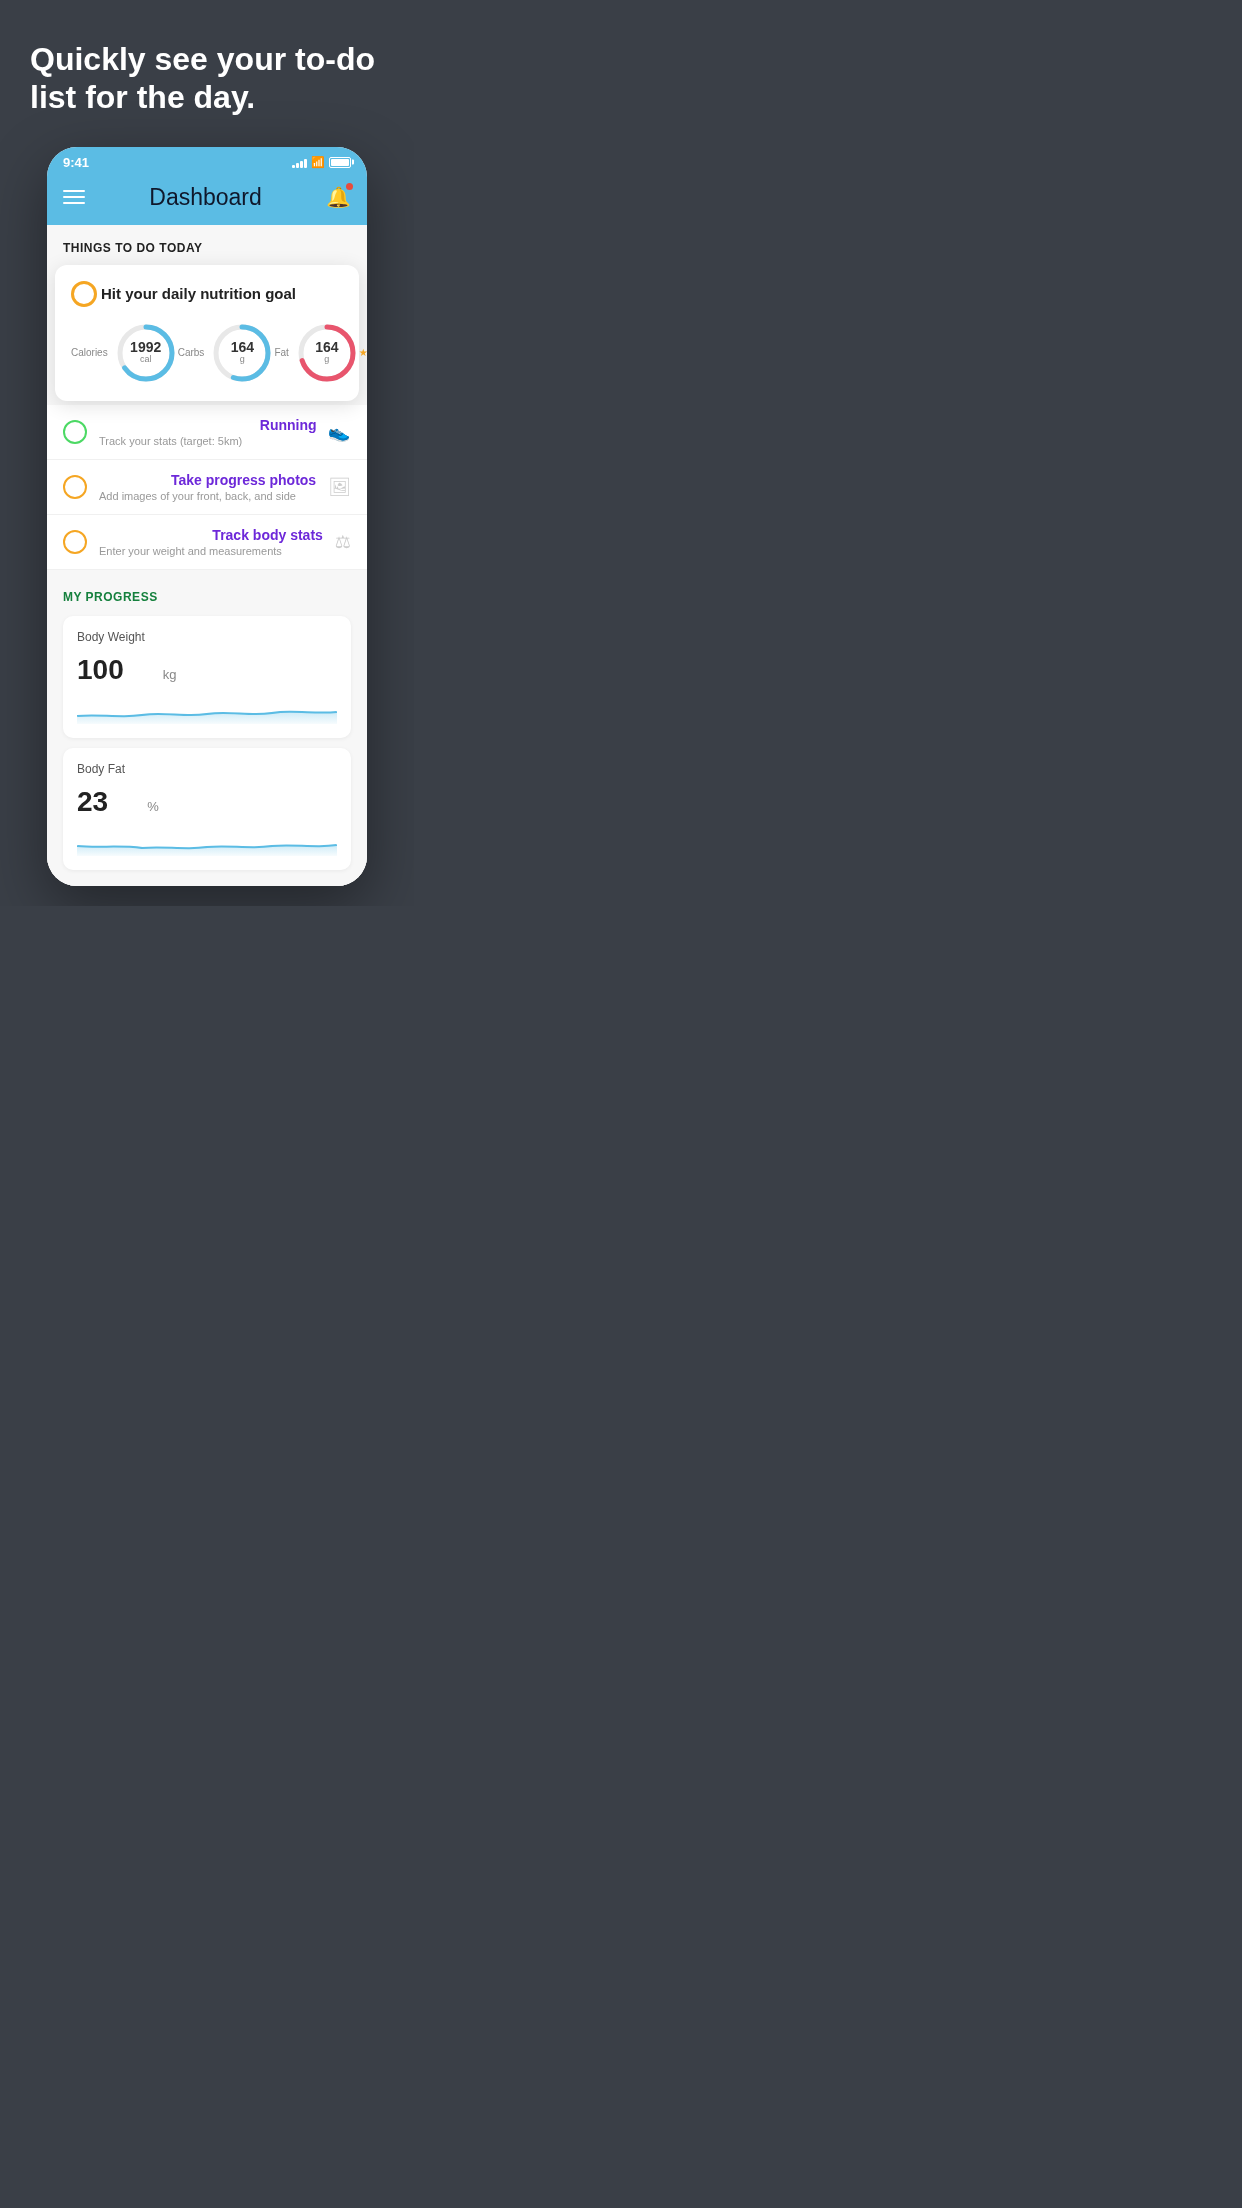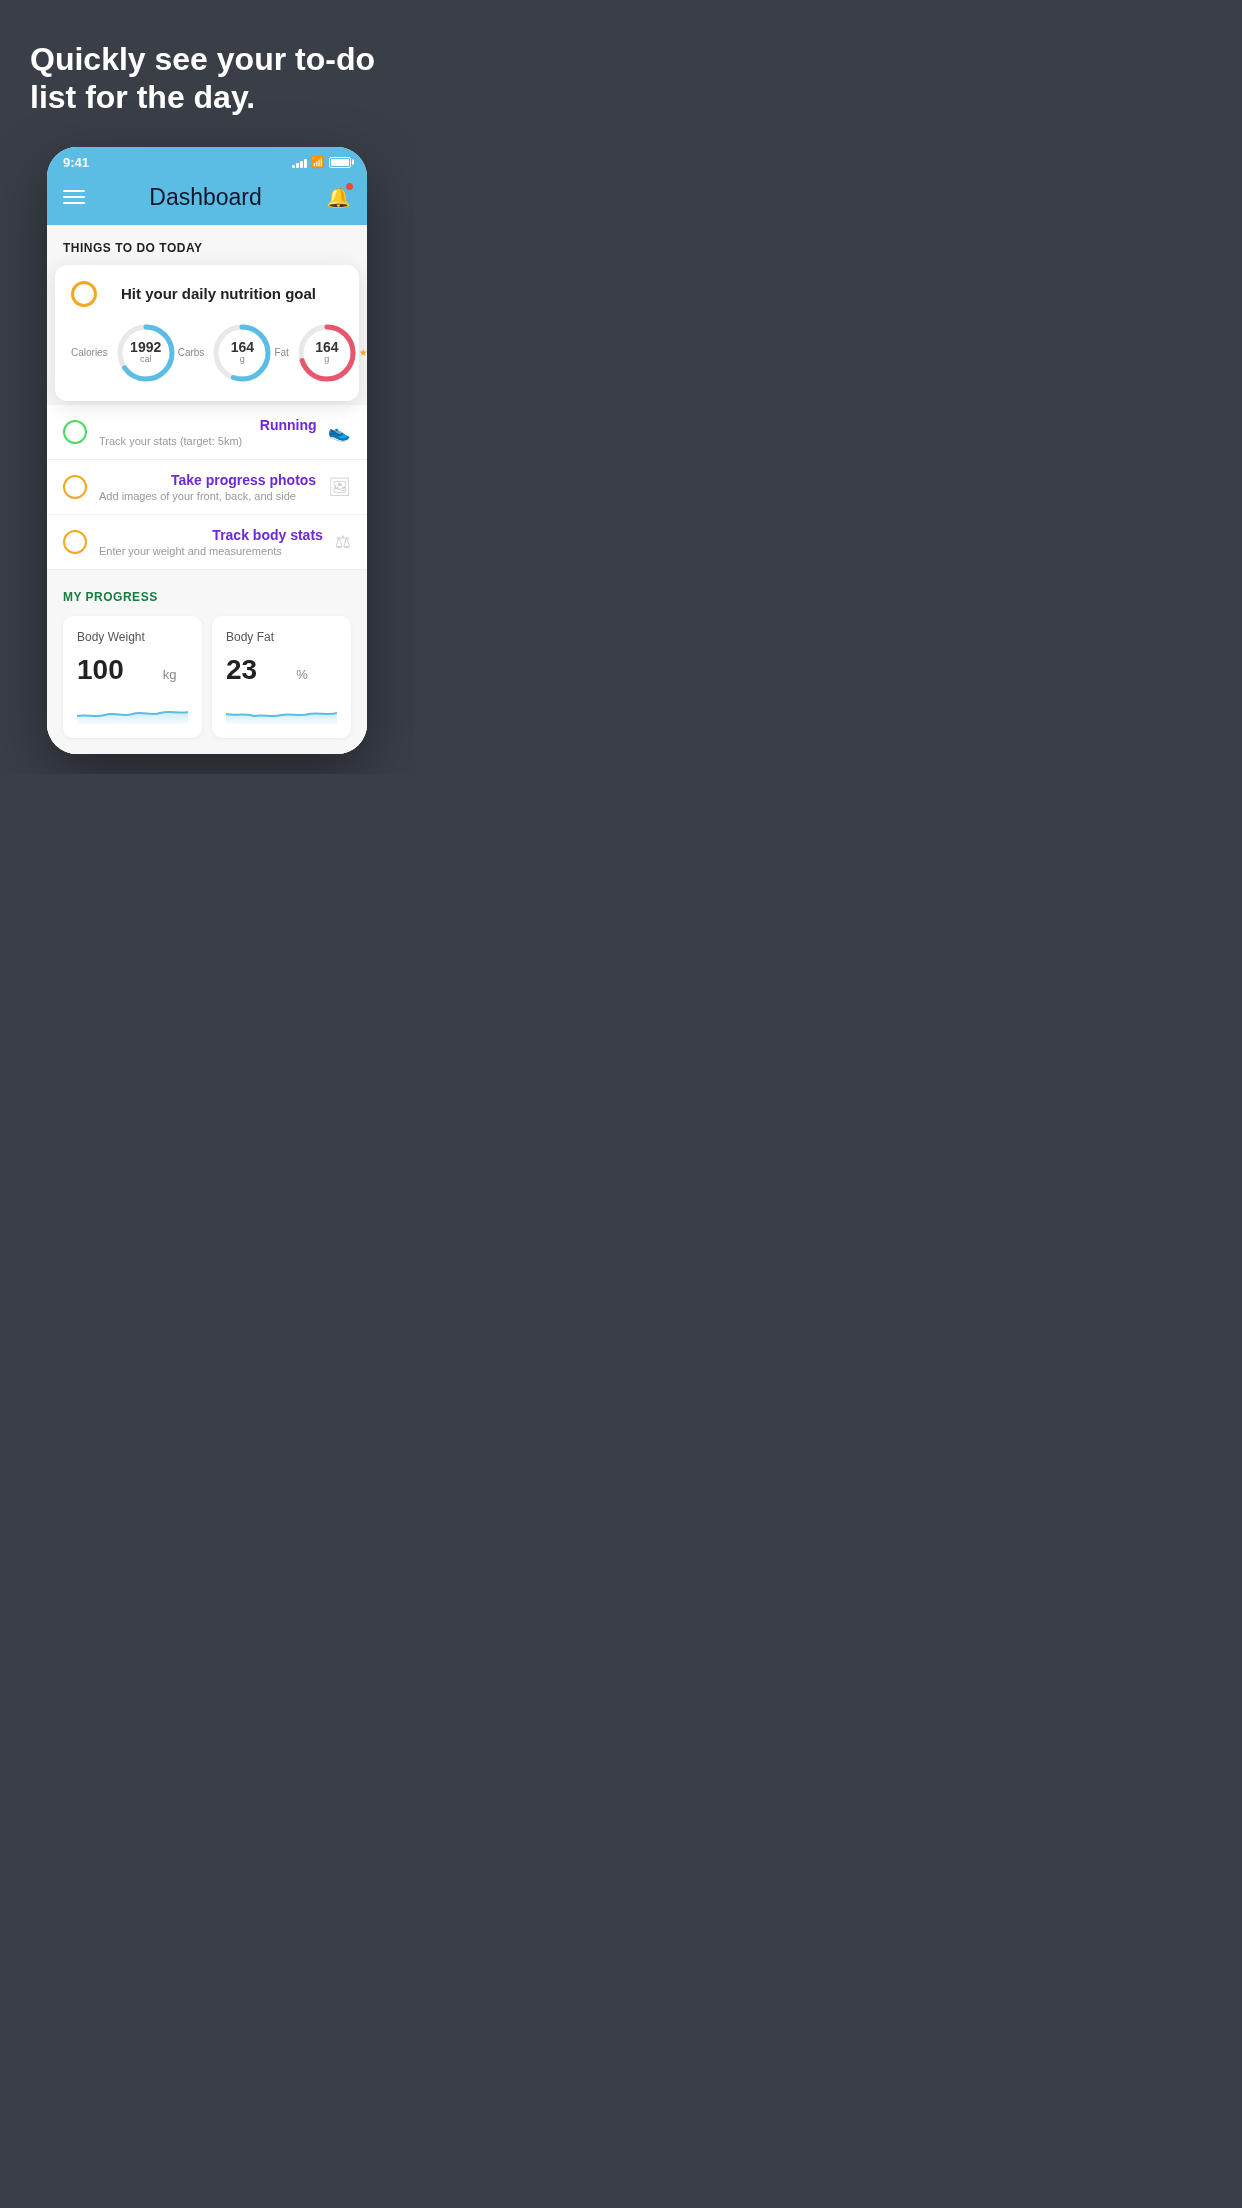"Hit your daily nutrition goal" .nutrition-card-header { gap: 24px -> 4px }
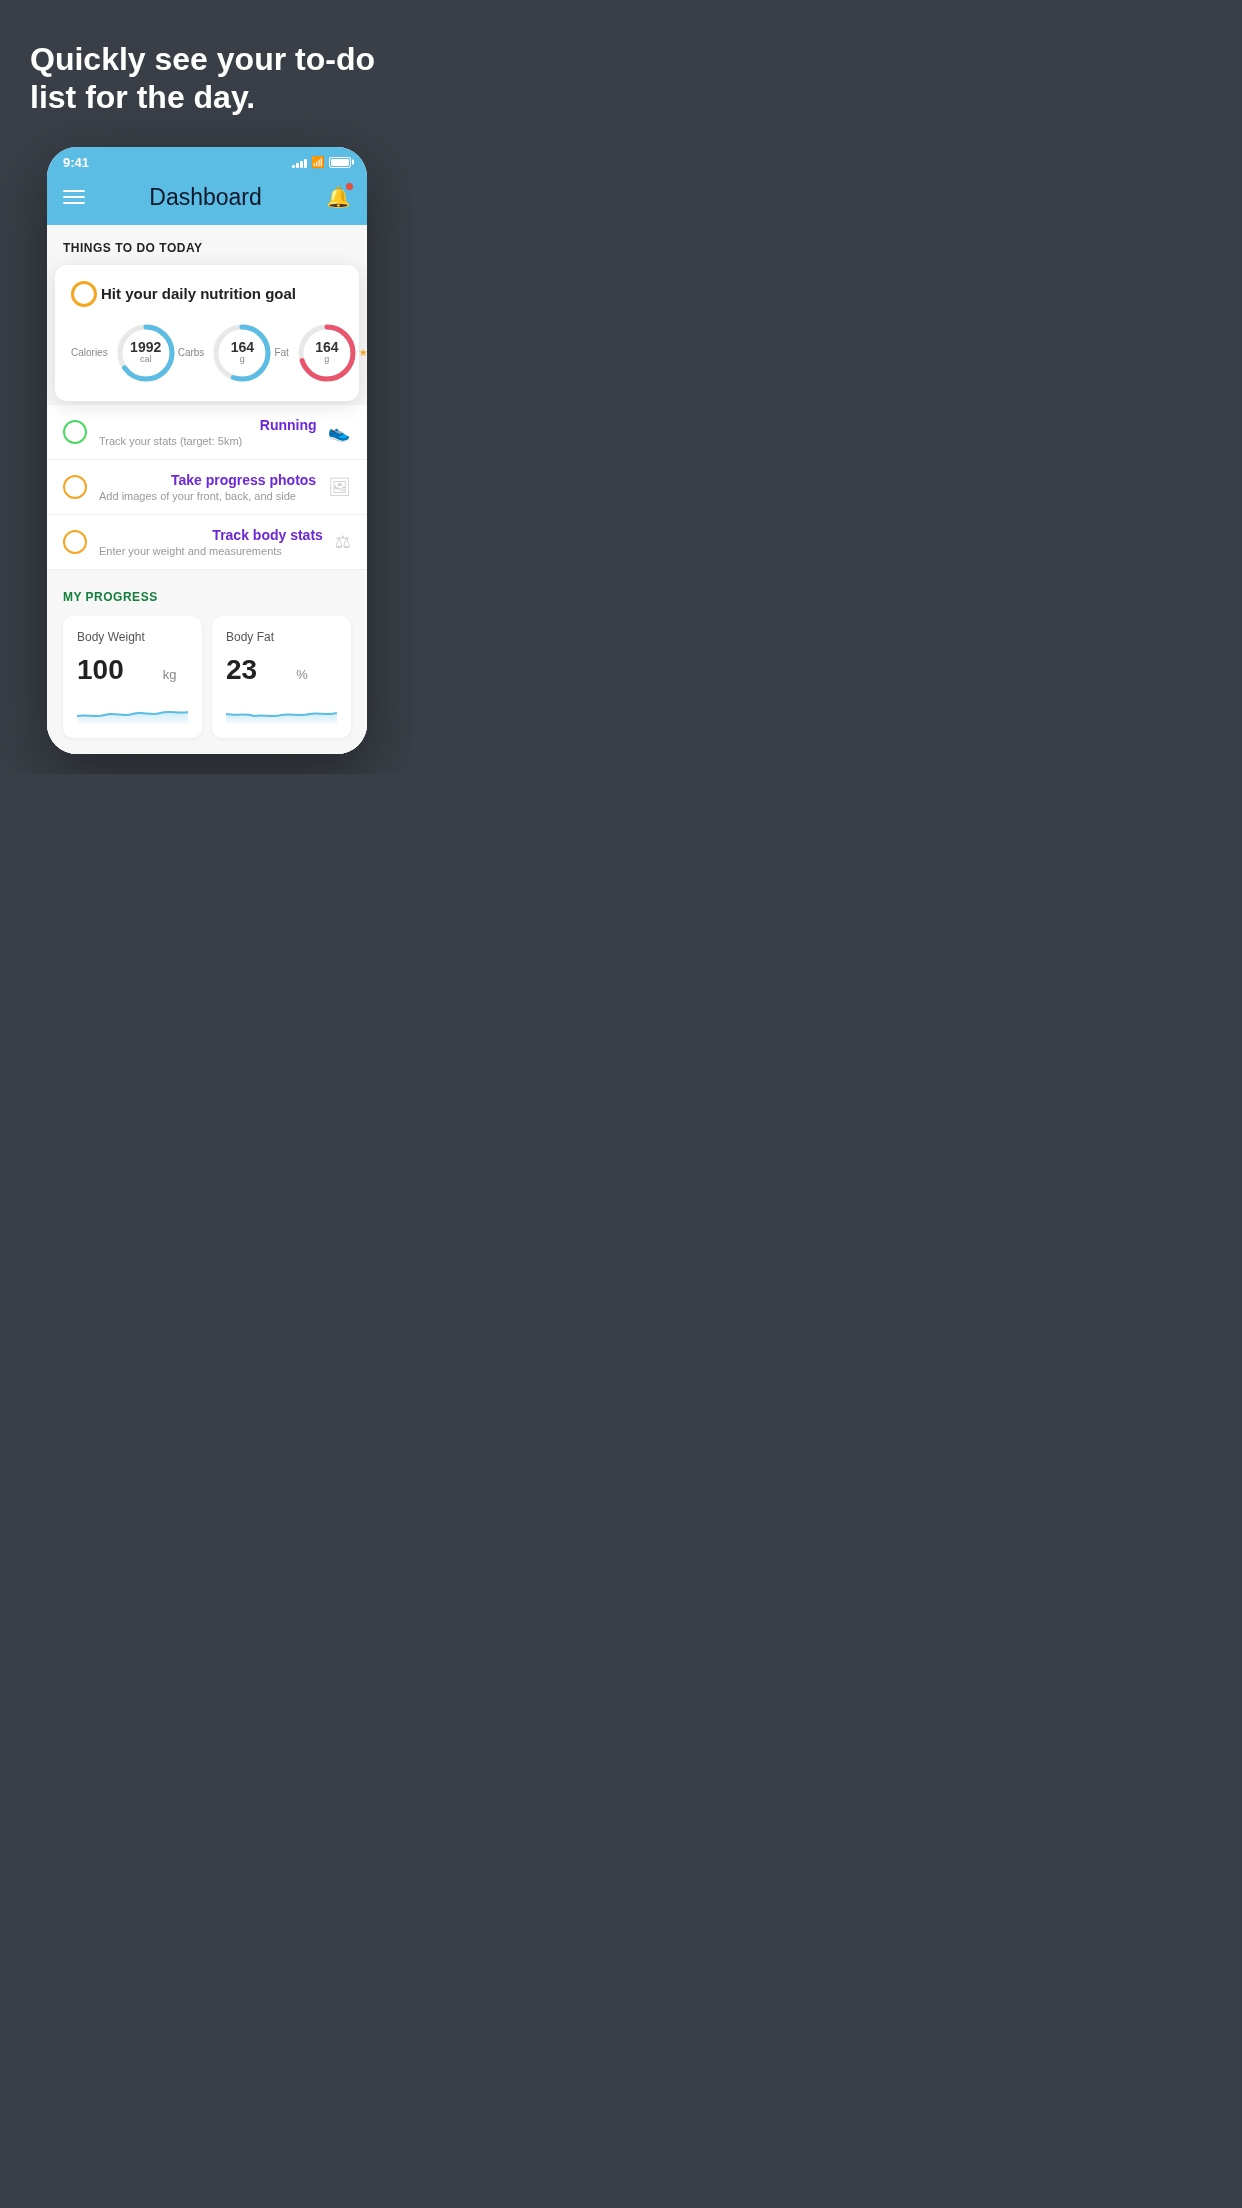"Body Weight" .progress-cards { flex-direction: none -> column }
